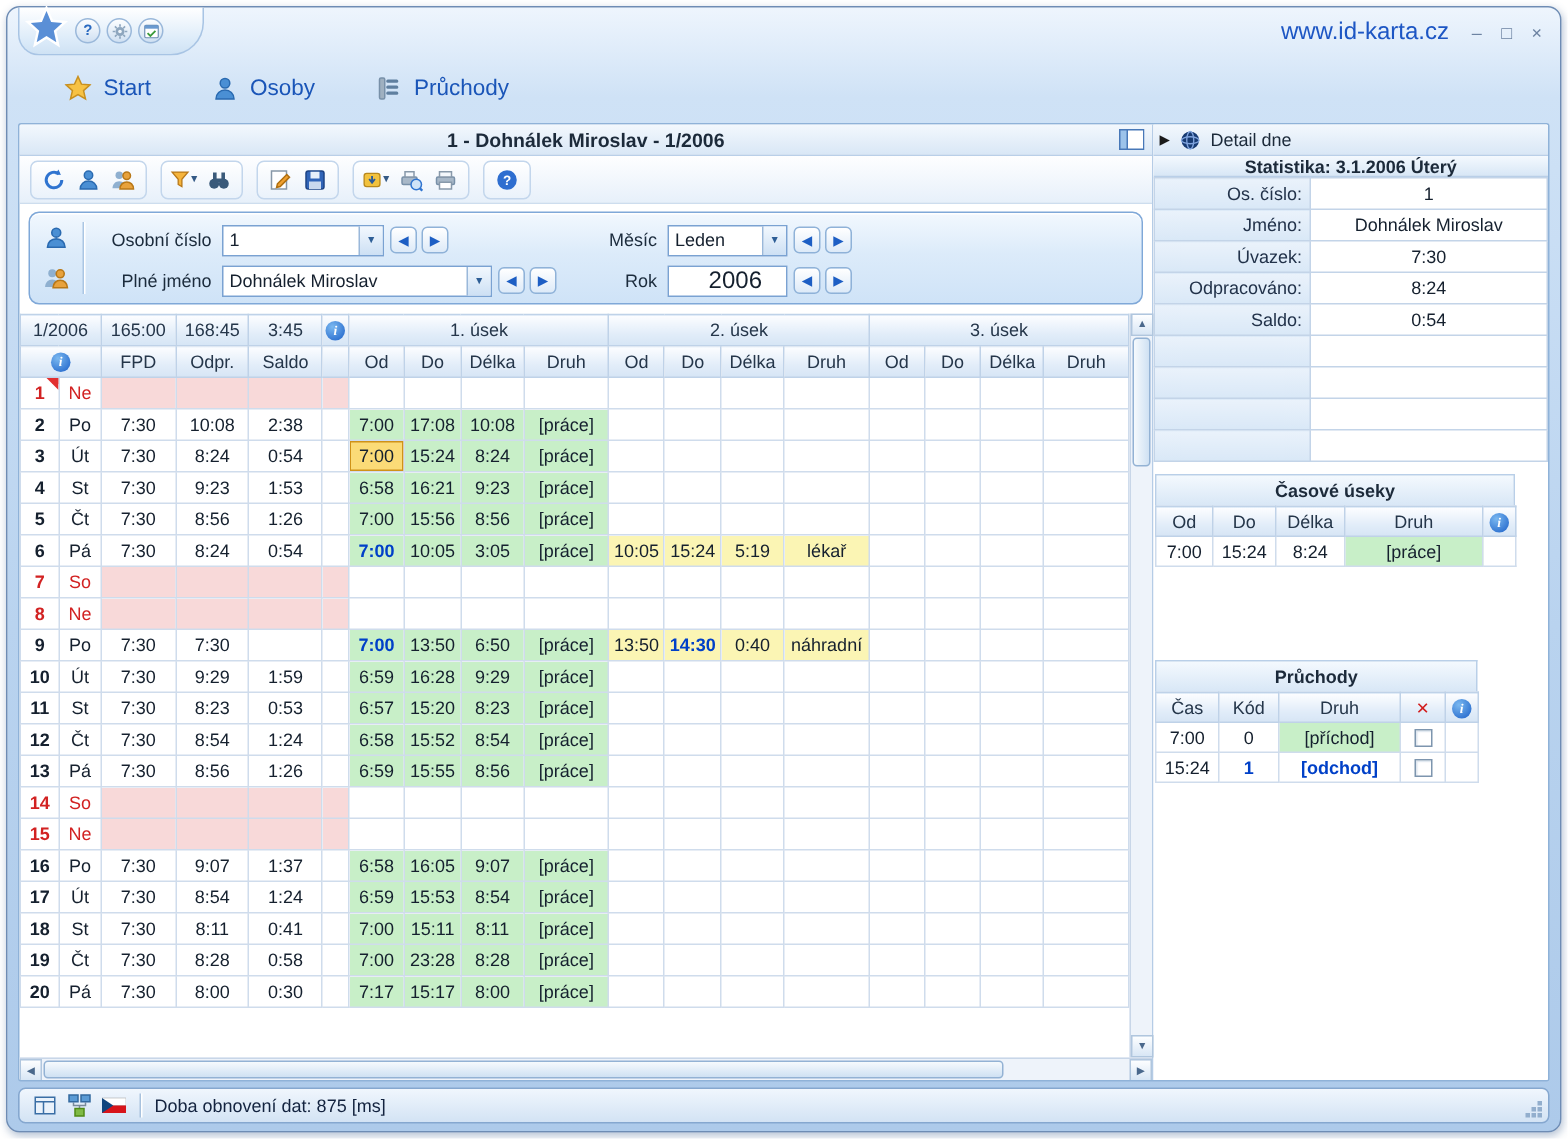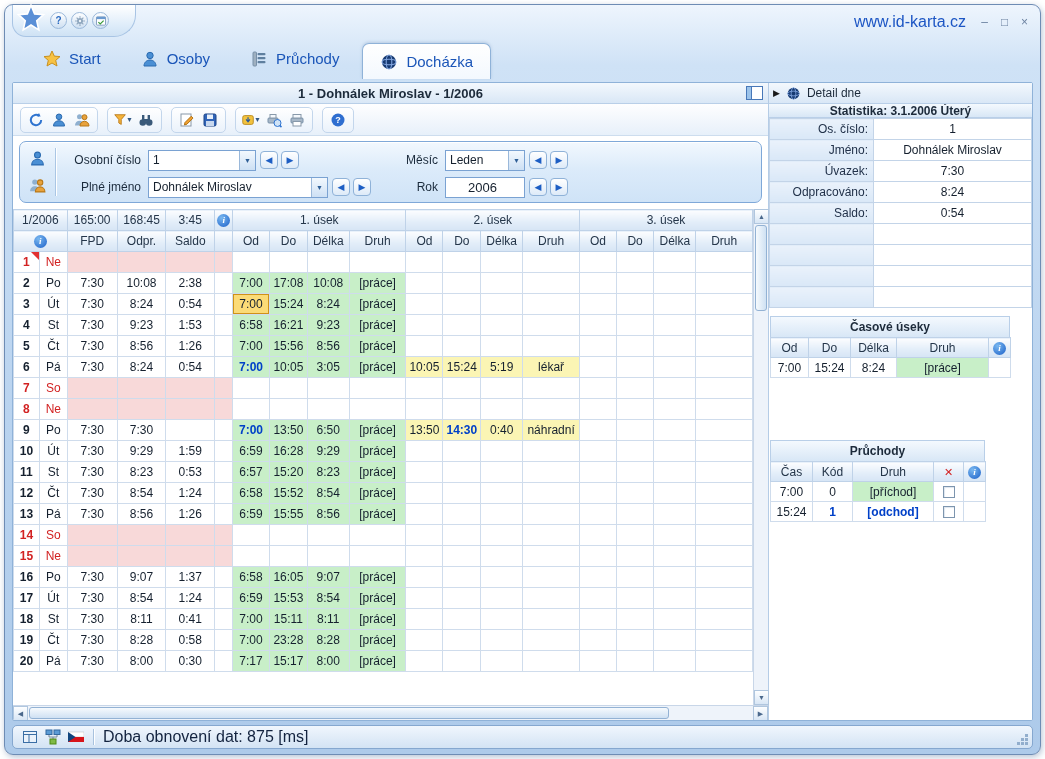"Docházka" div.tab { html: <div> <svg> <circle></circle> <ellipse></ellipse> <ellipse></ellipse> </svg> <span>Docházka</span> </div> -> none }
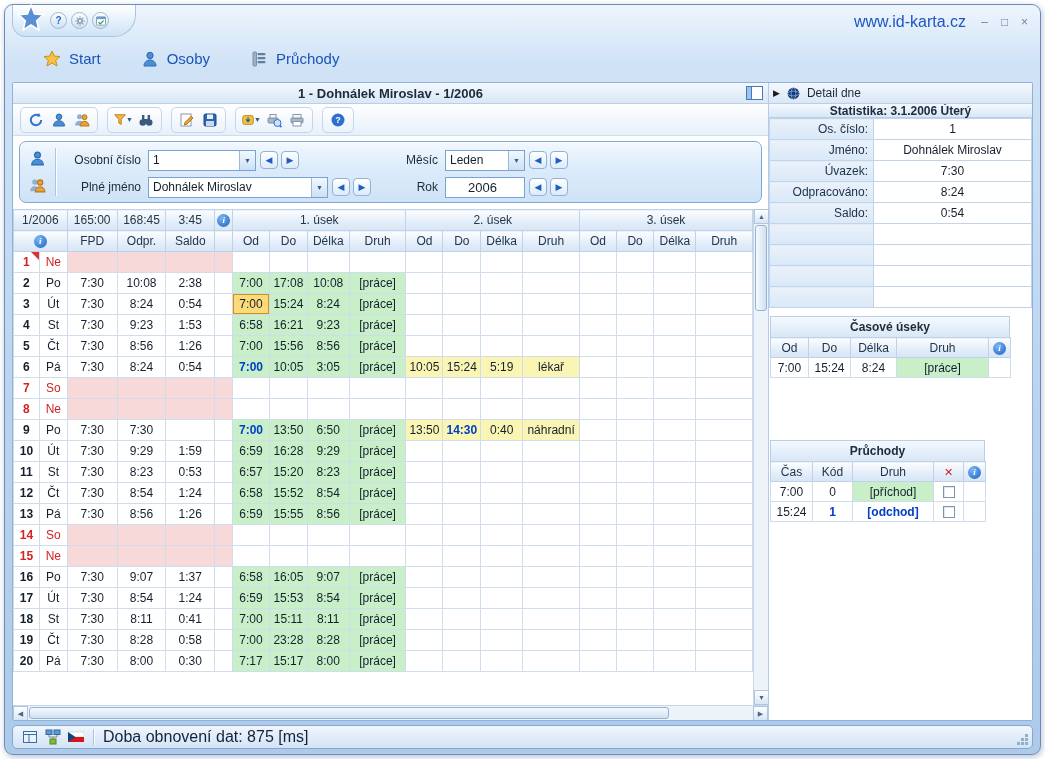"2006" .rok-box { align-items: center -> flex-end; font-size: 13px -> 16px; padding-right: 27px -> 16px }
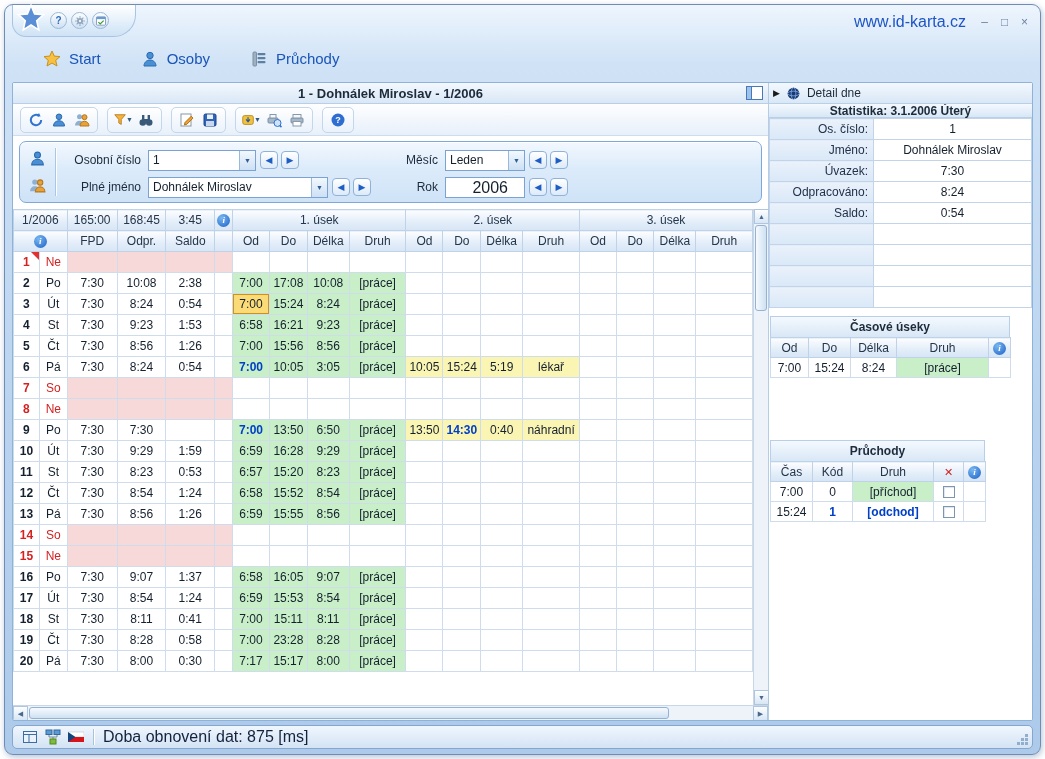"Doba obnovení dat: 875 [ms]" .sb-text { font-size: 16px -> 12px }
